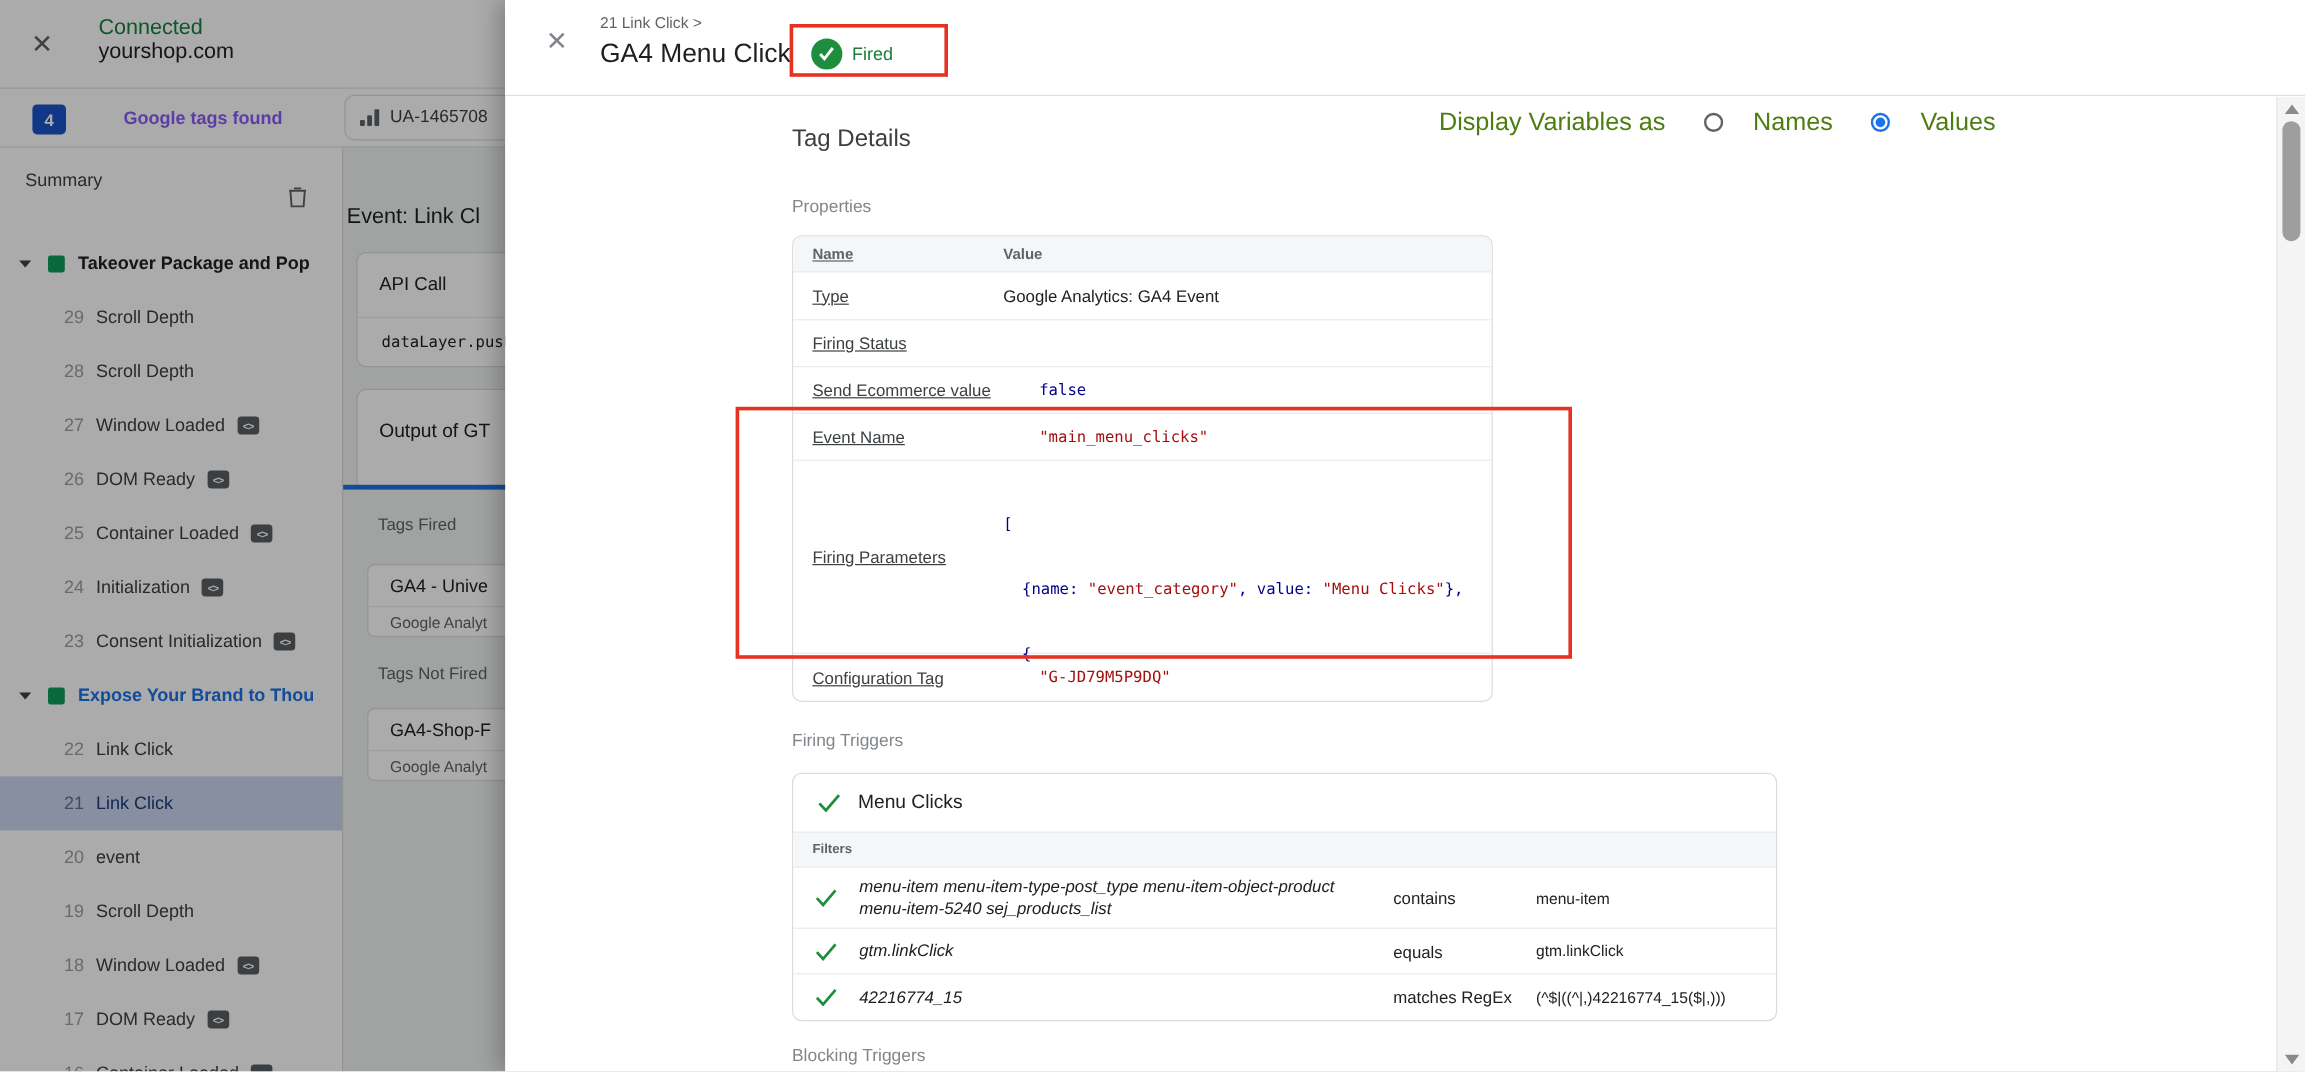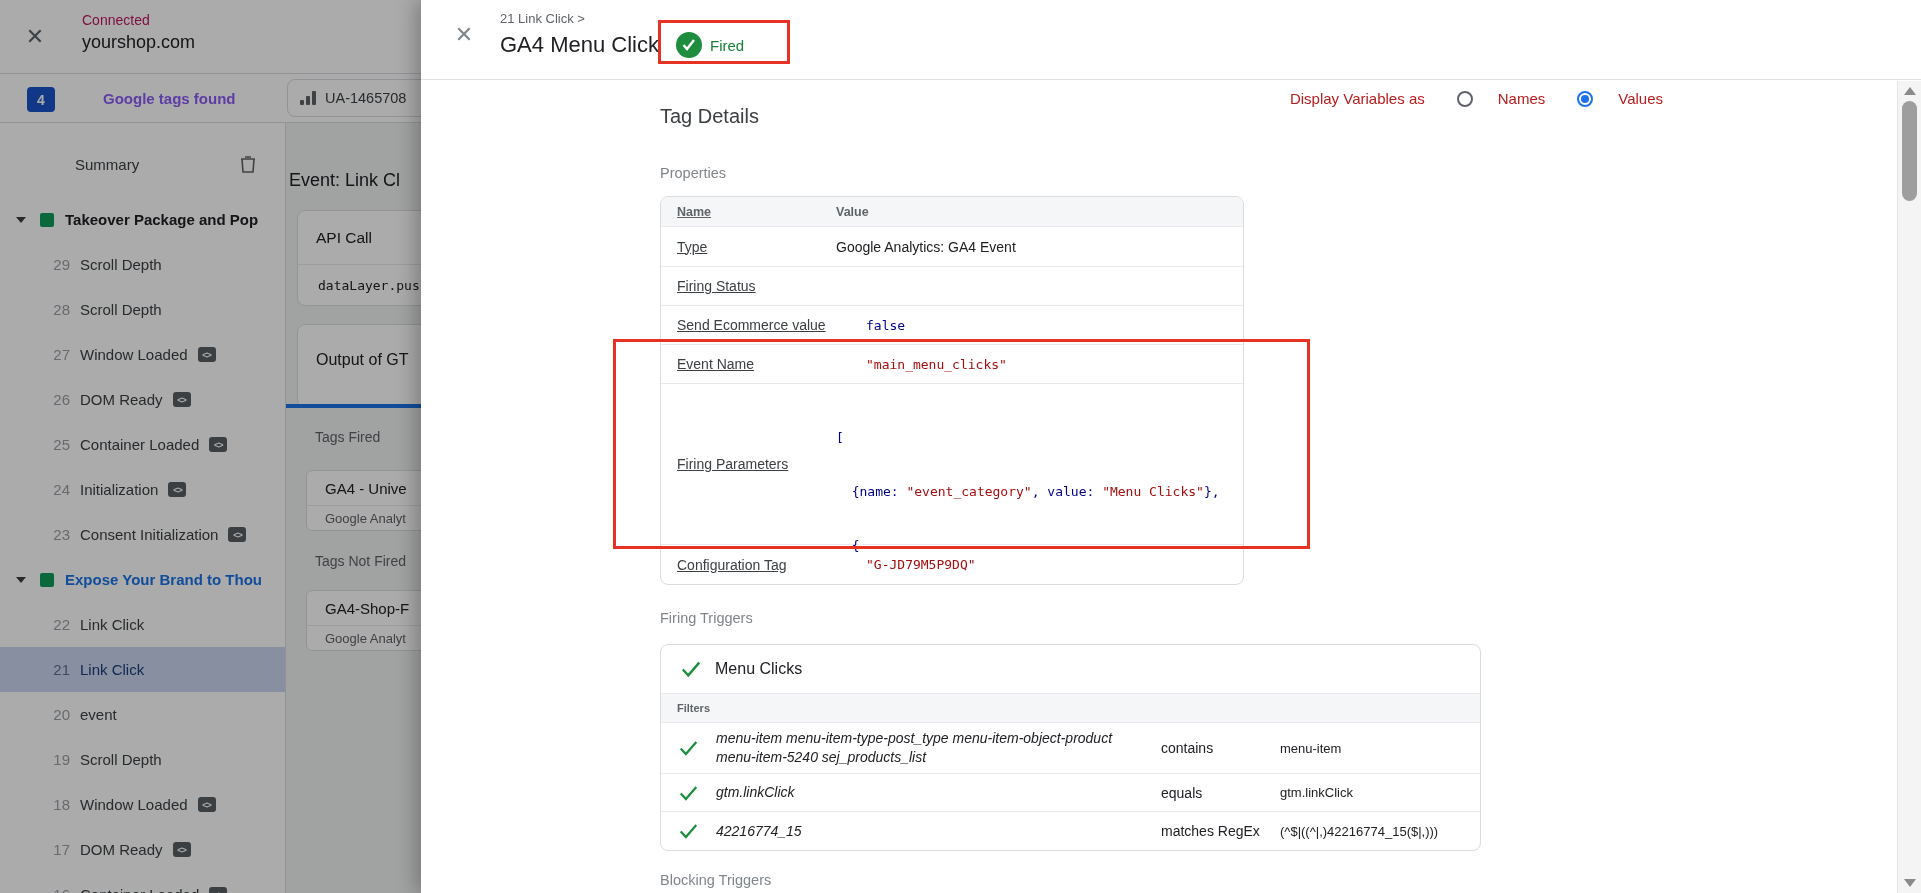"Connected" .connect-status { color: #be185d -> #15803d; font-size: 14px -> 18px }
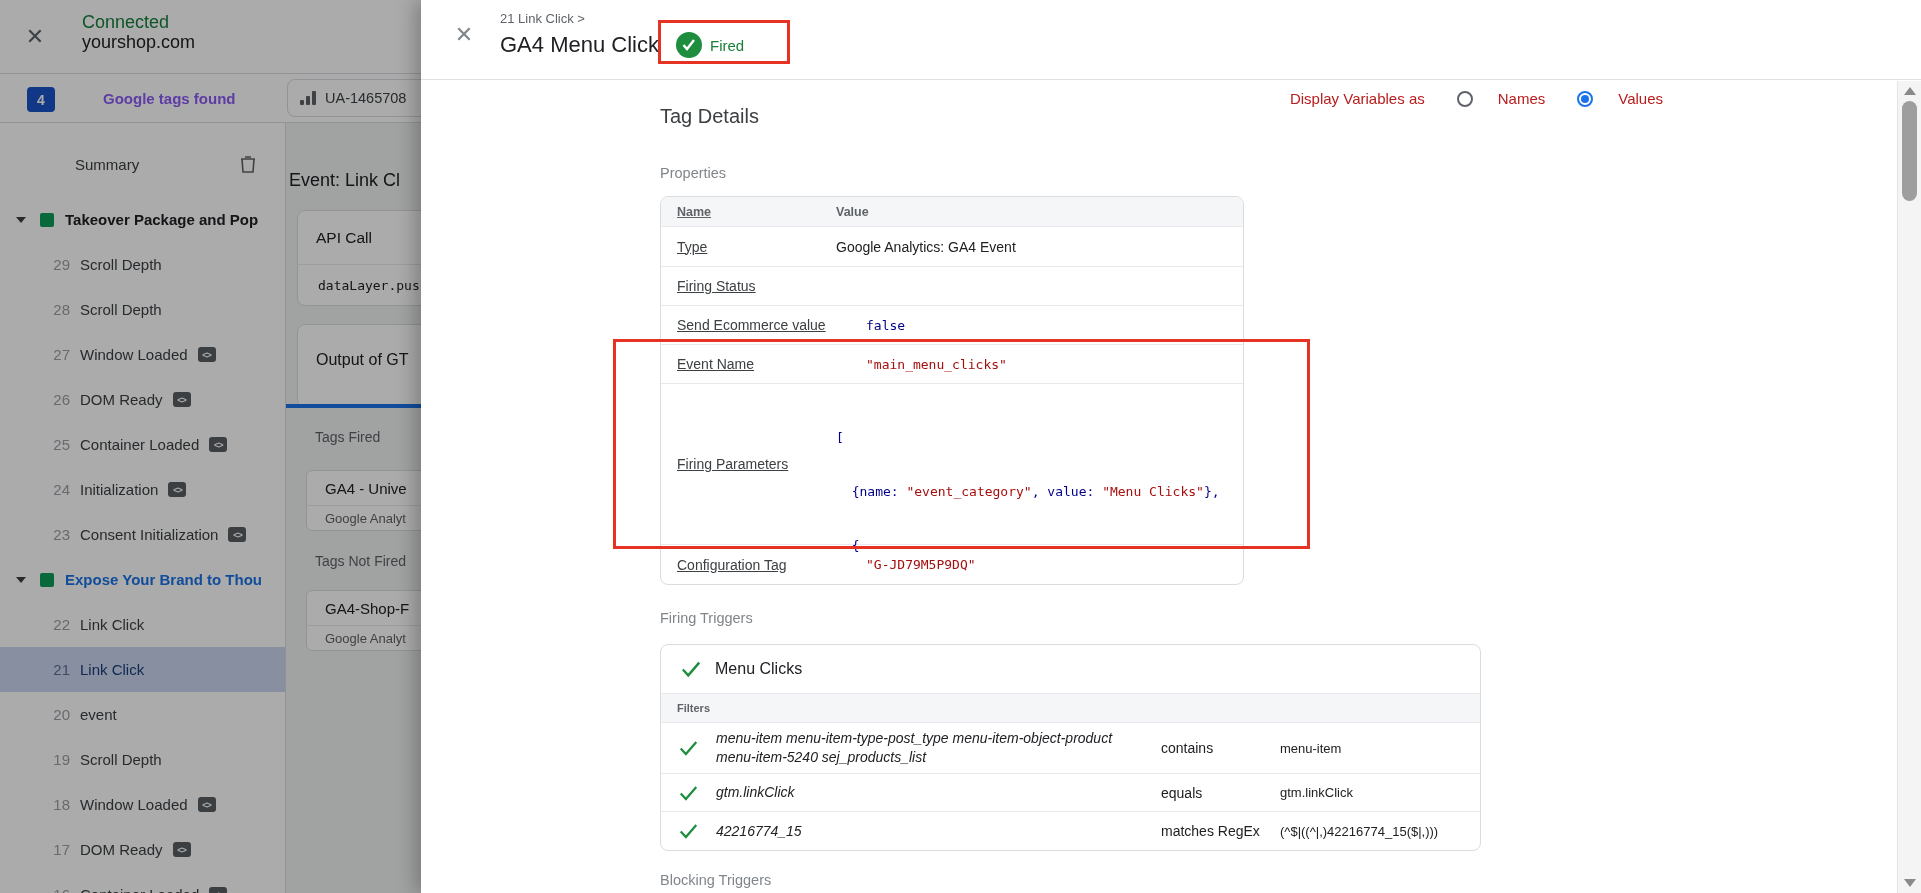"Display Variables as" .display-vars { color: #b91c1c -> #4d7c0f; font-size: 15px -> 21px }
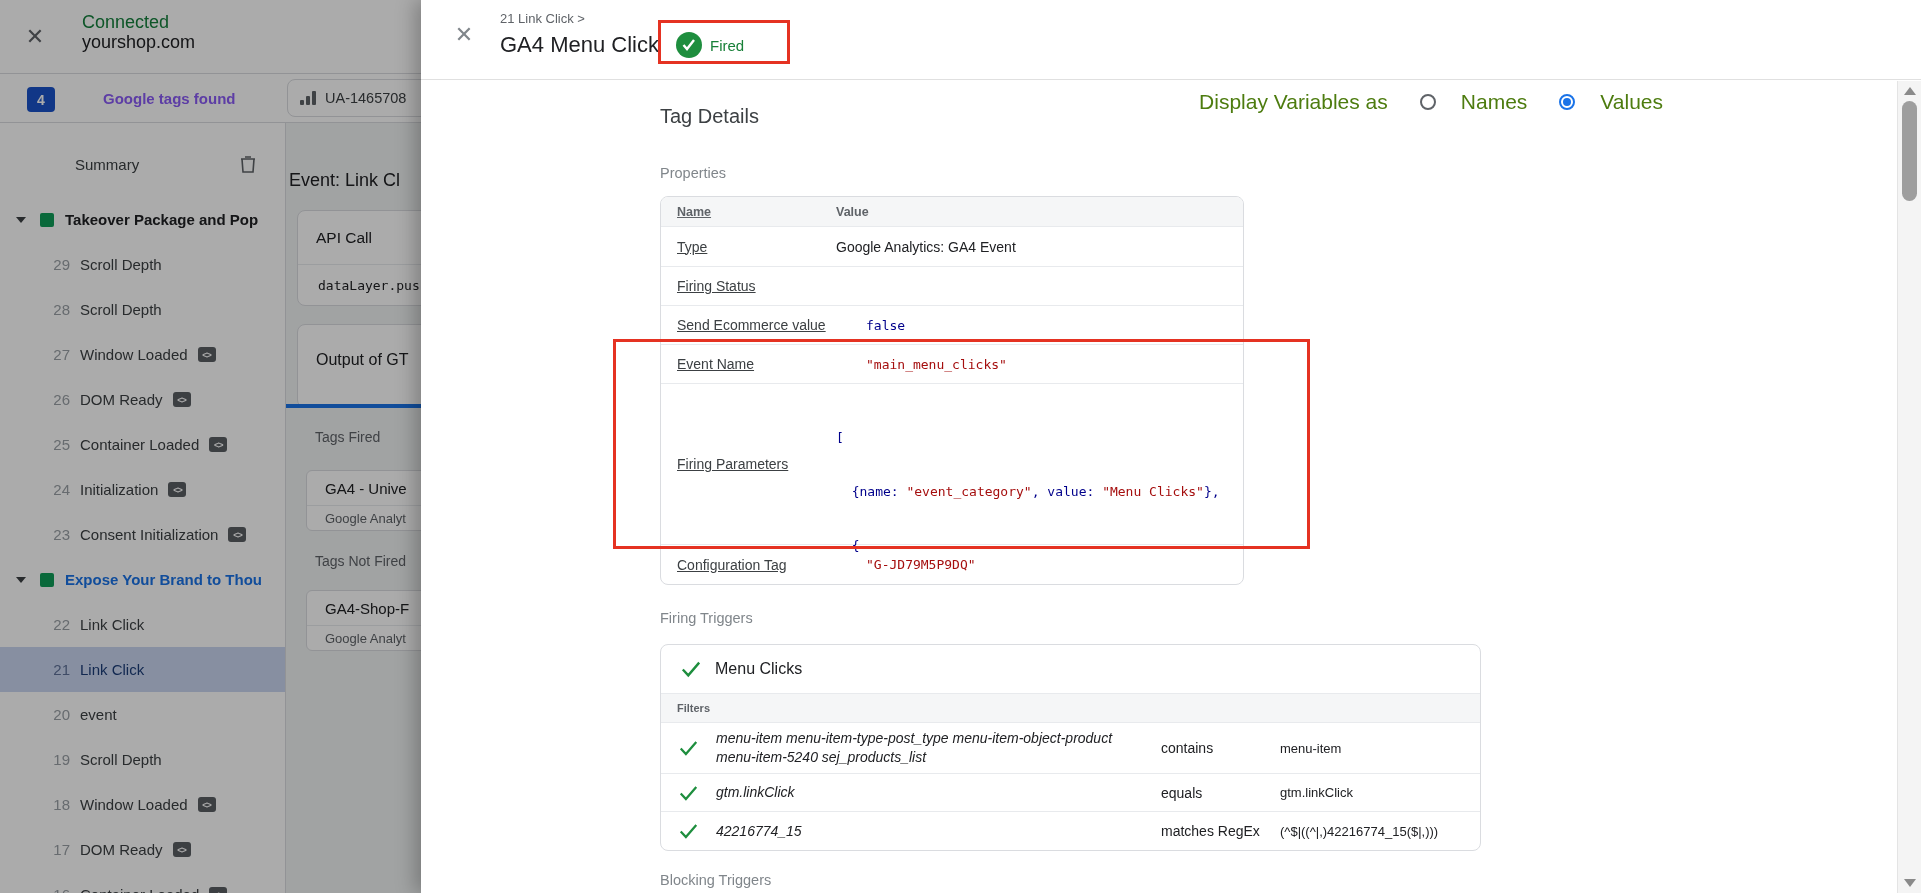"Summary" .summary-row { align-items: center -> flex-start; padding-left: 75px -> 21px }
